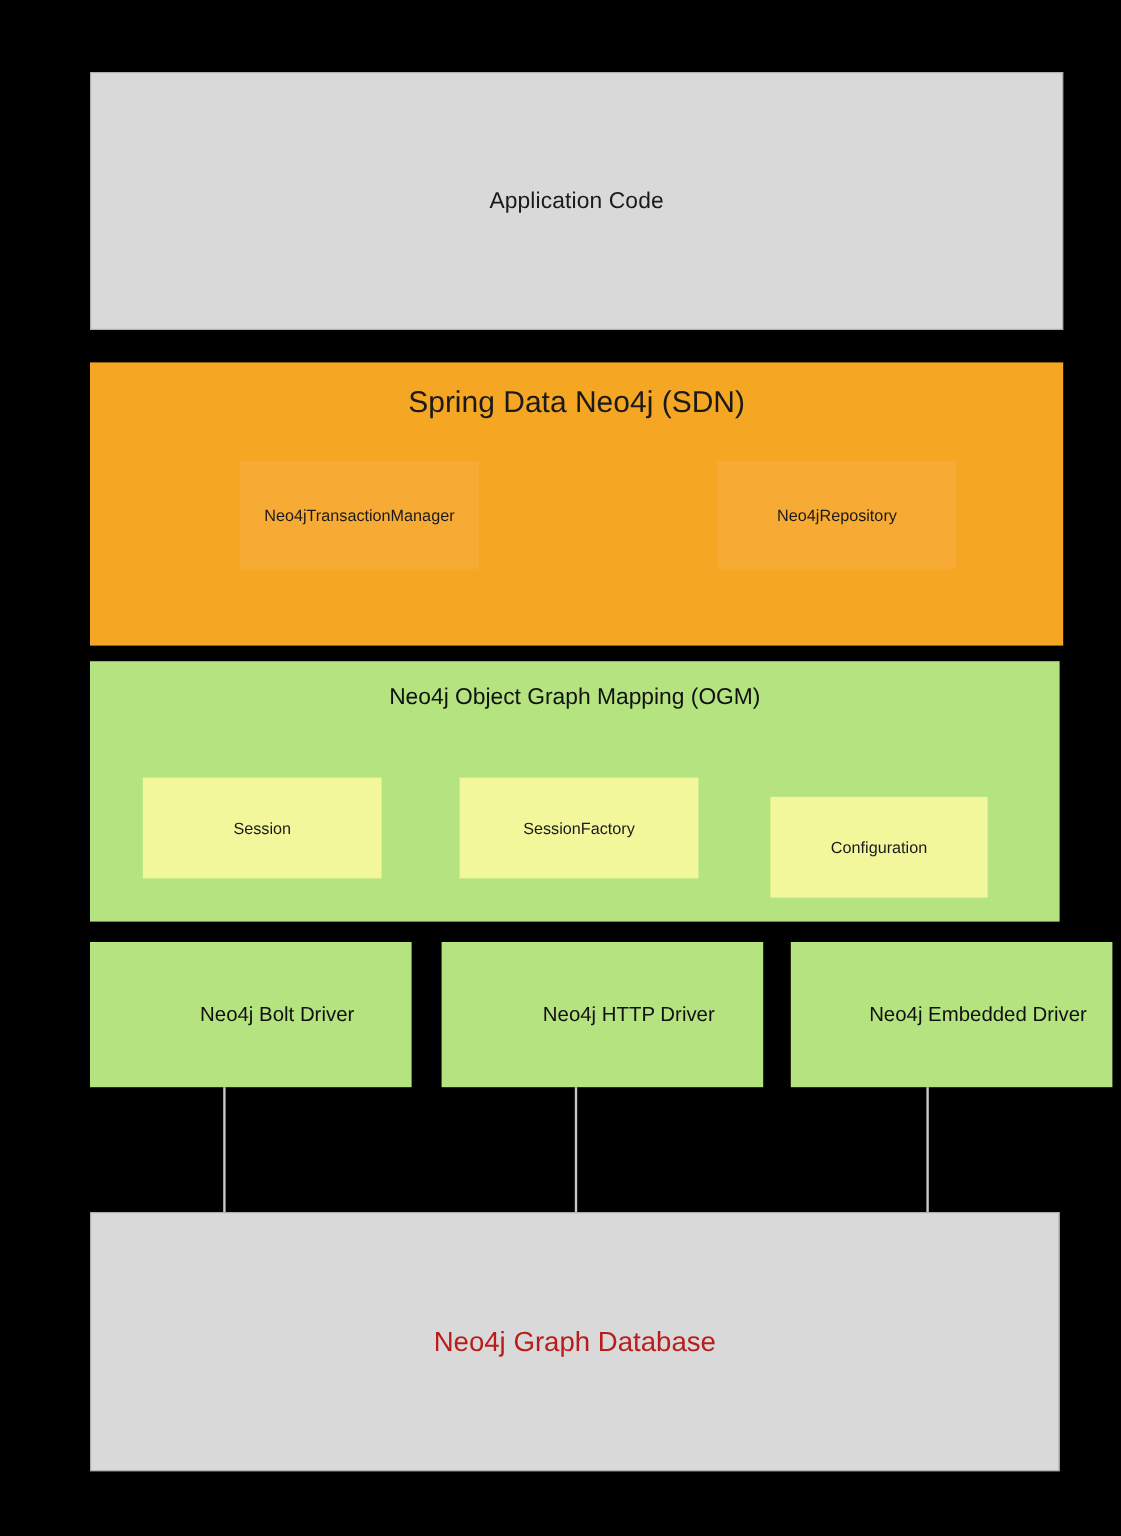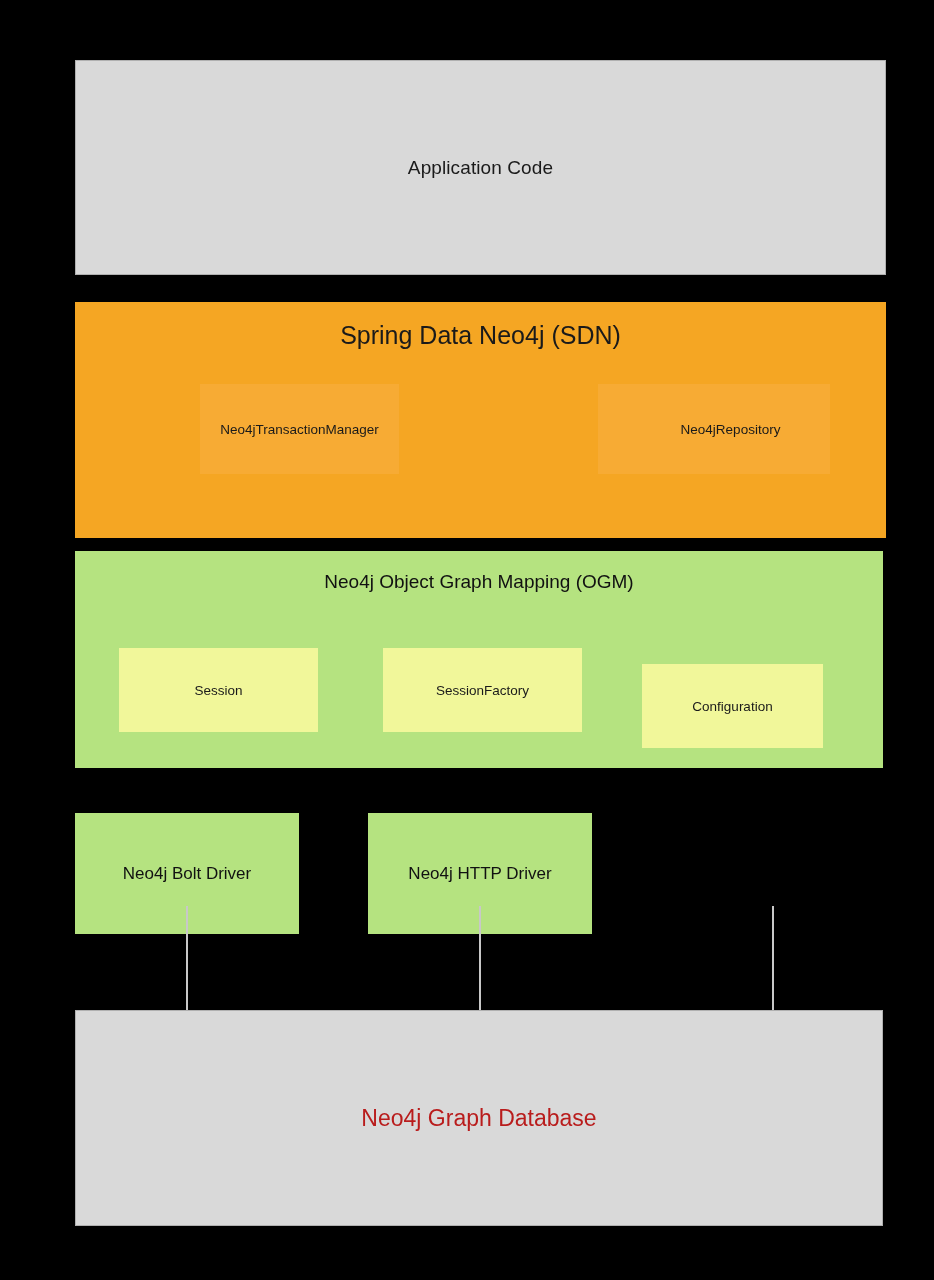"Neo4jRepository" .sdn-inner.repo { padding-left: 33px -> none }
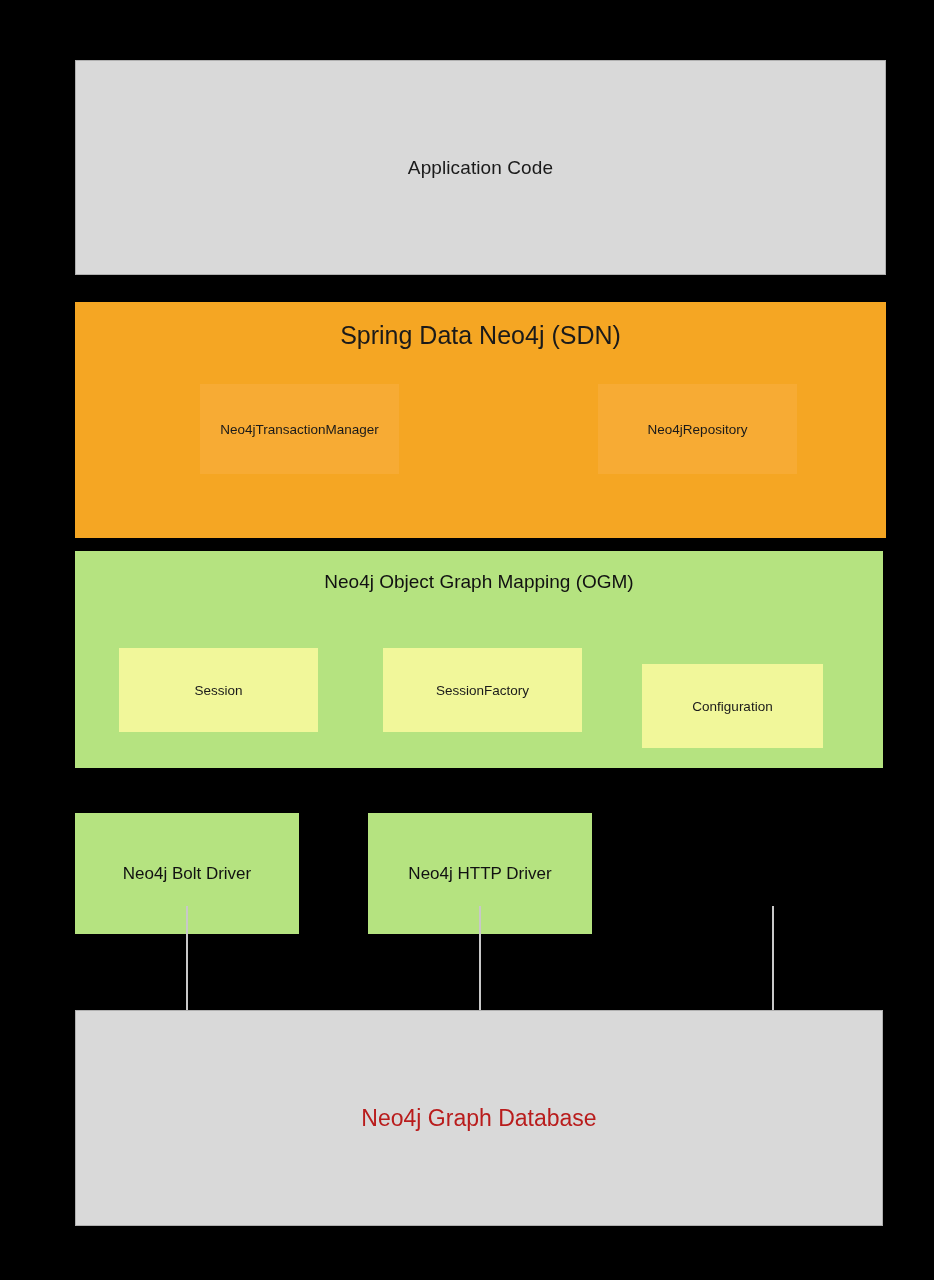"Neo4j Bolt Driver" .driver-box { padding-left: none -> 44px; top: 813px -> 785px }
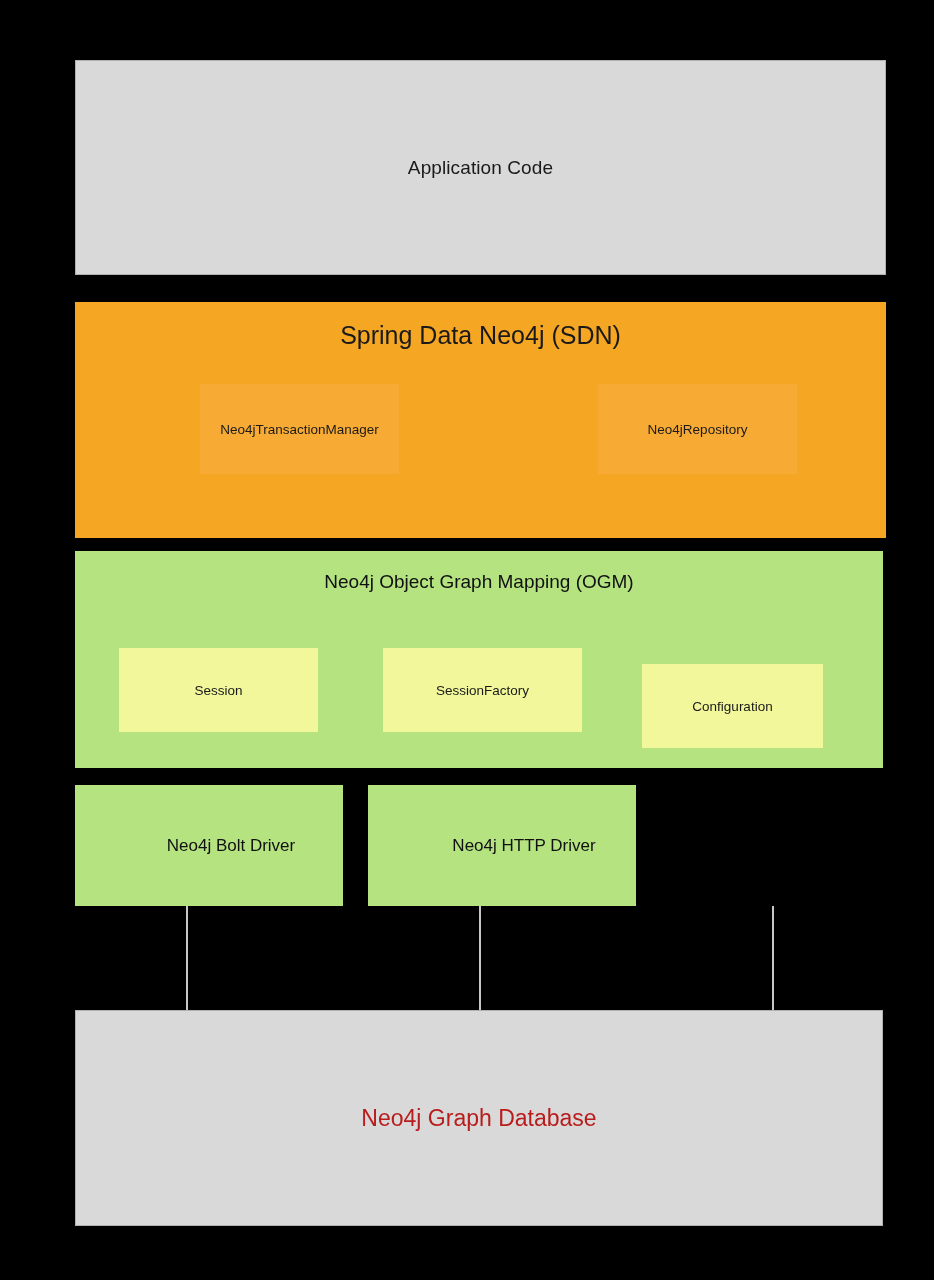"Neo4j Embedded Driver" div.driver-box { html: none -> <div> <span>Neo4j Embedded Driver</span> </div> }
